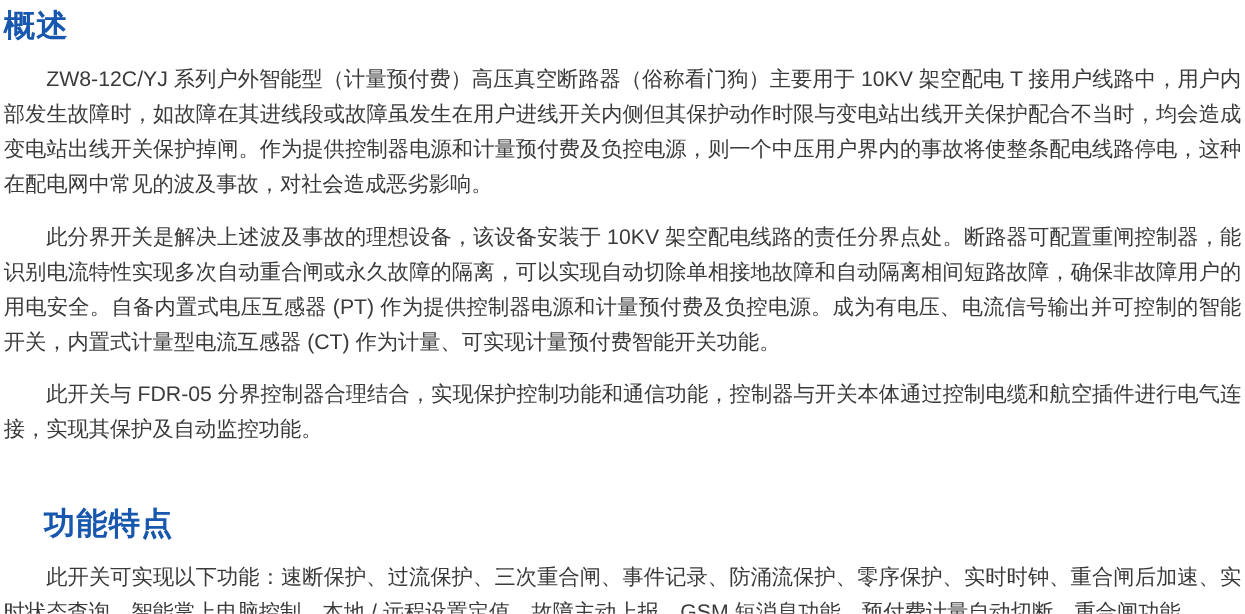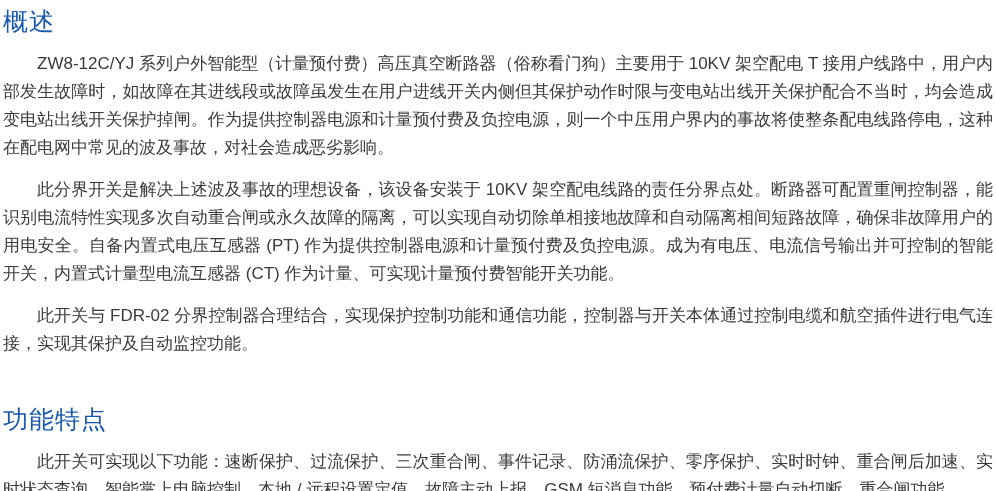"概述" .section-heading { font-weight: 400 -> 700 }
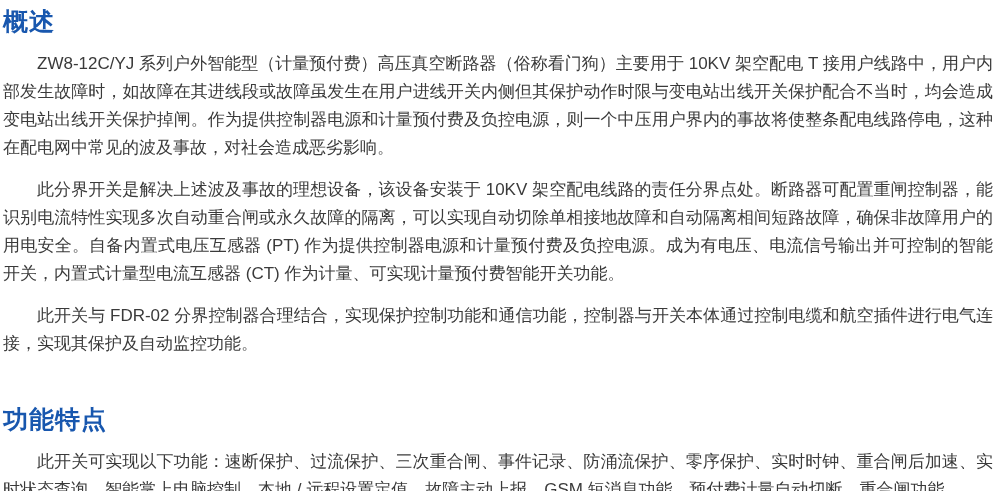"此开关与 FDR-02" p.body-paragraph { text: FDR-02 -> FDR-05 }
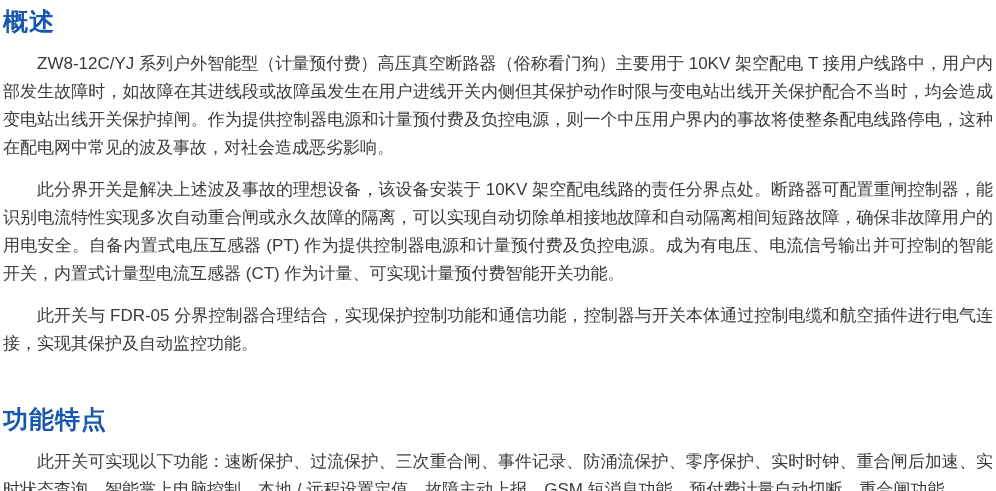"功能特点" .section-heading.second { margin-left: none -> 32px }
